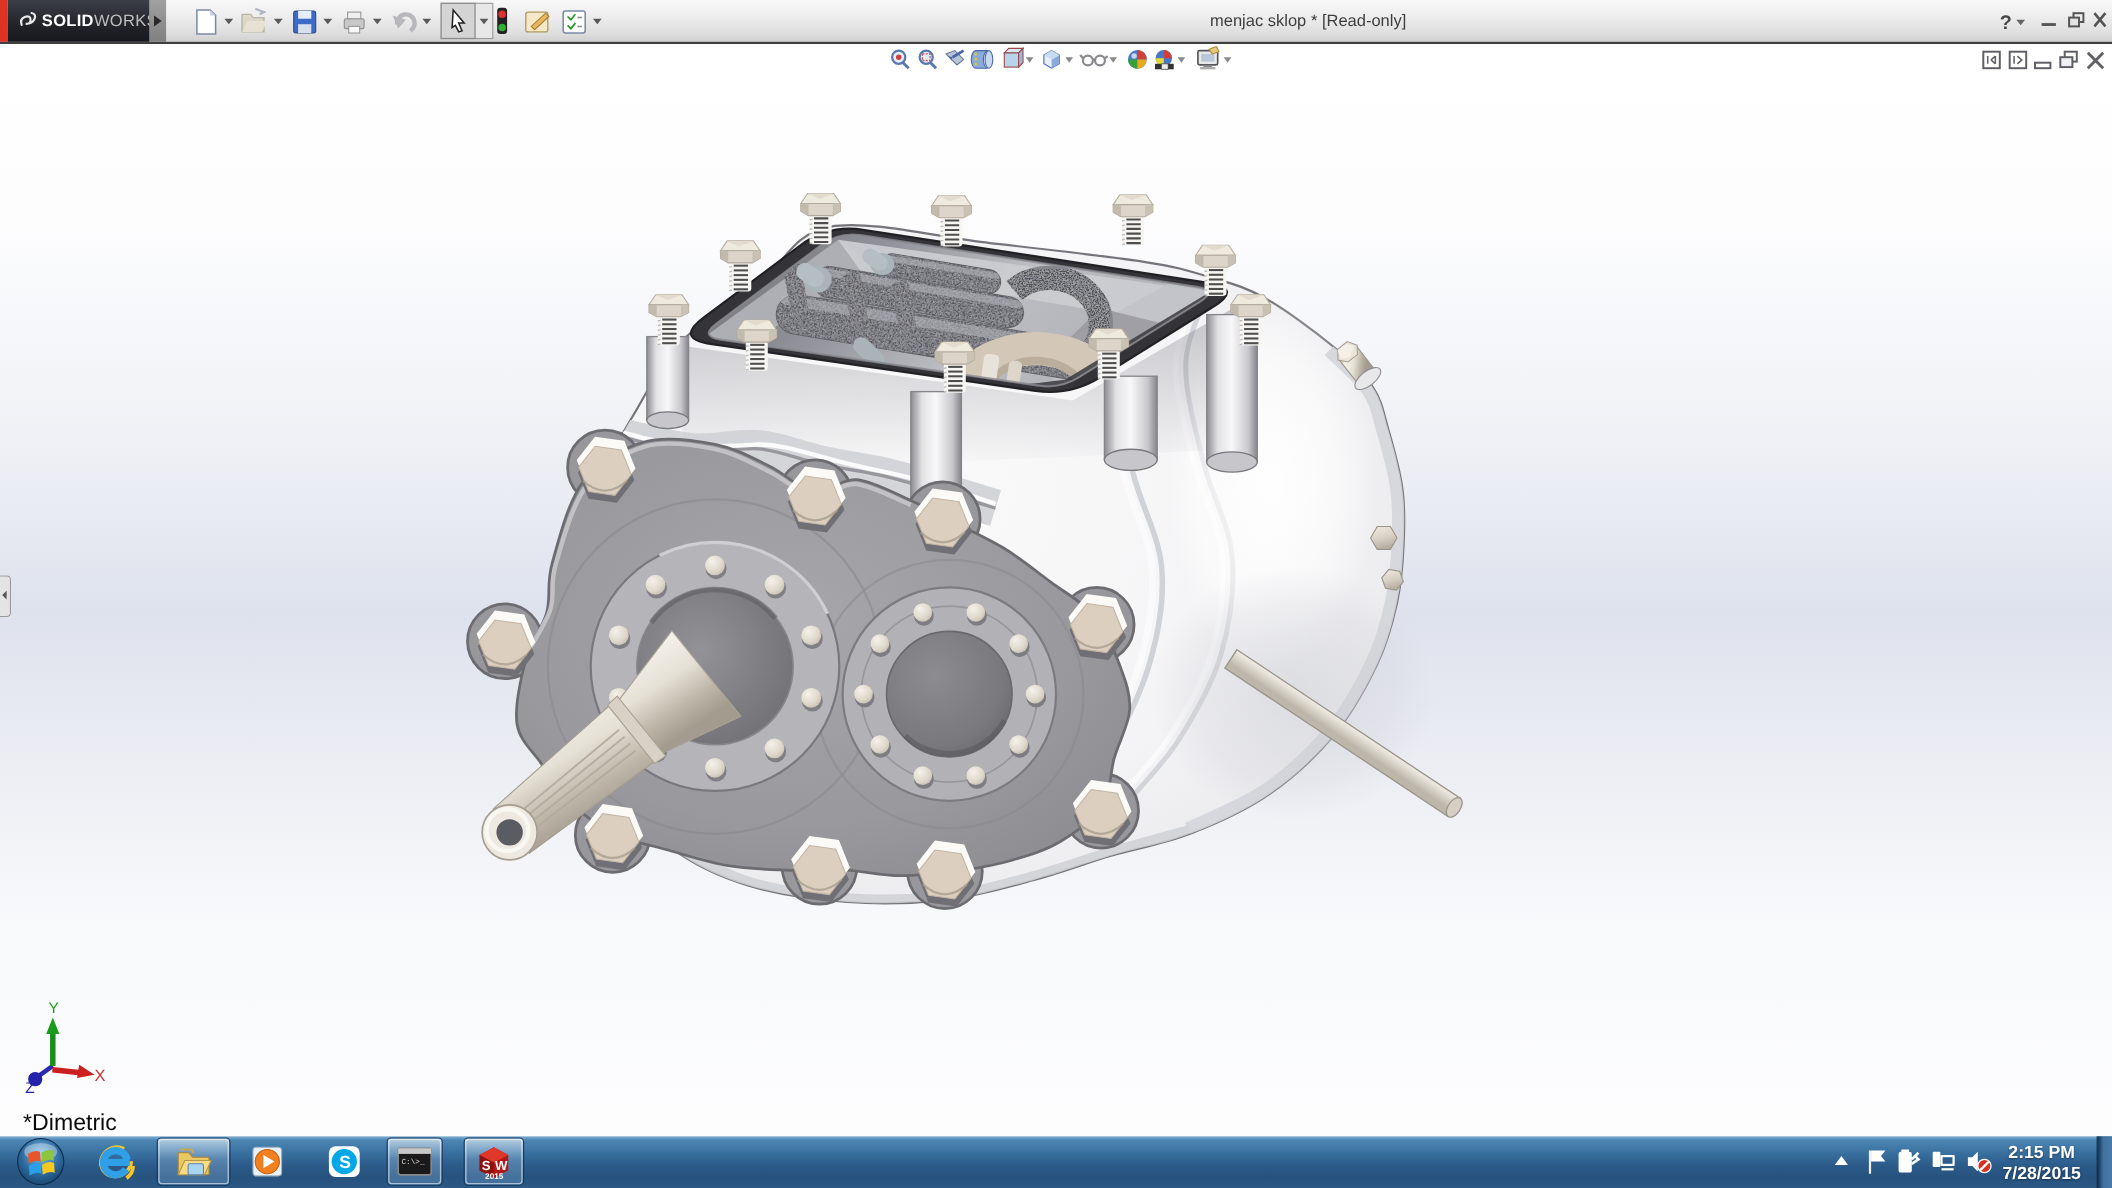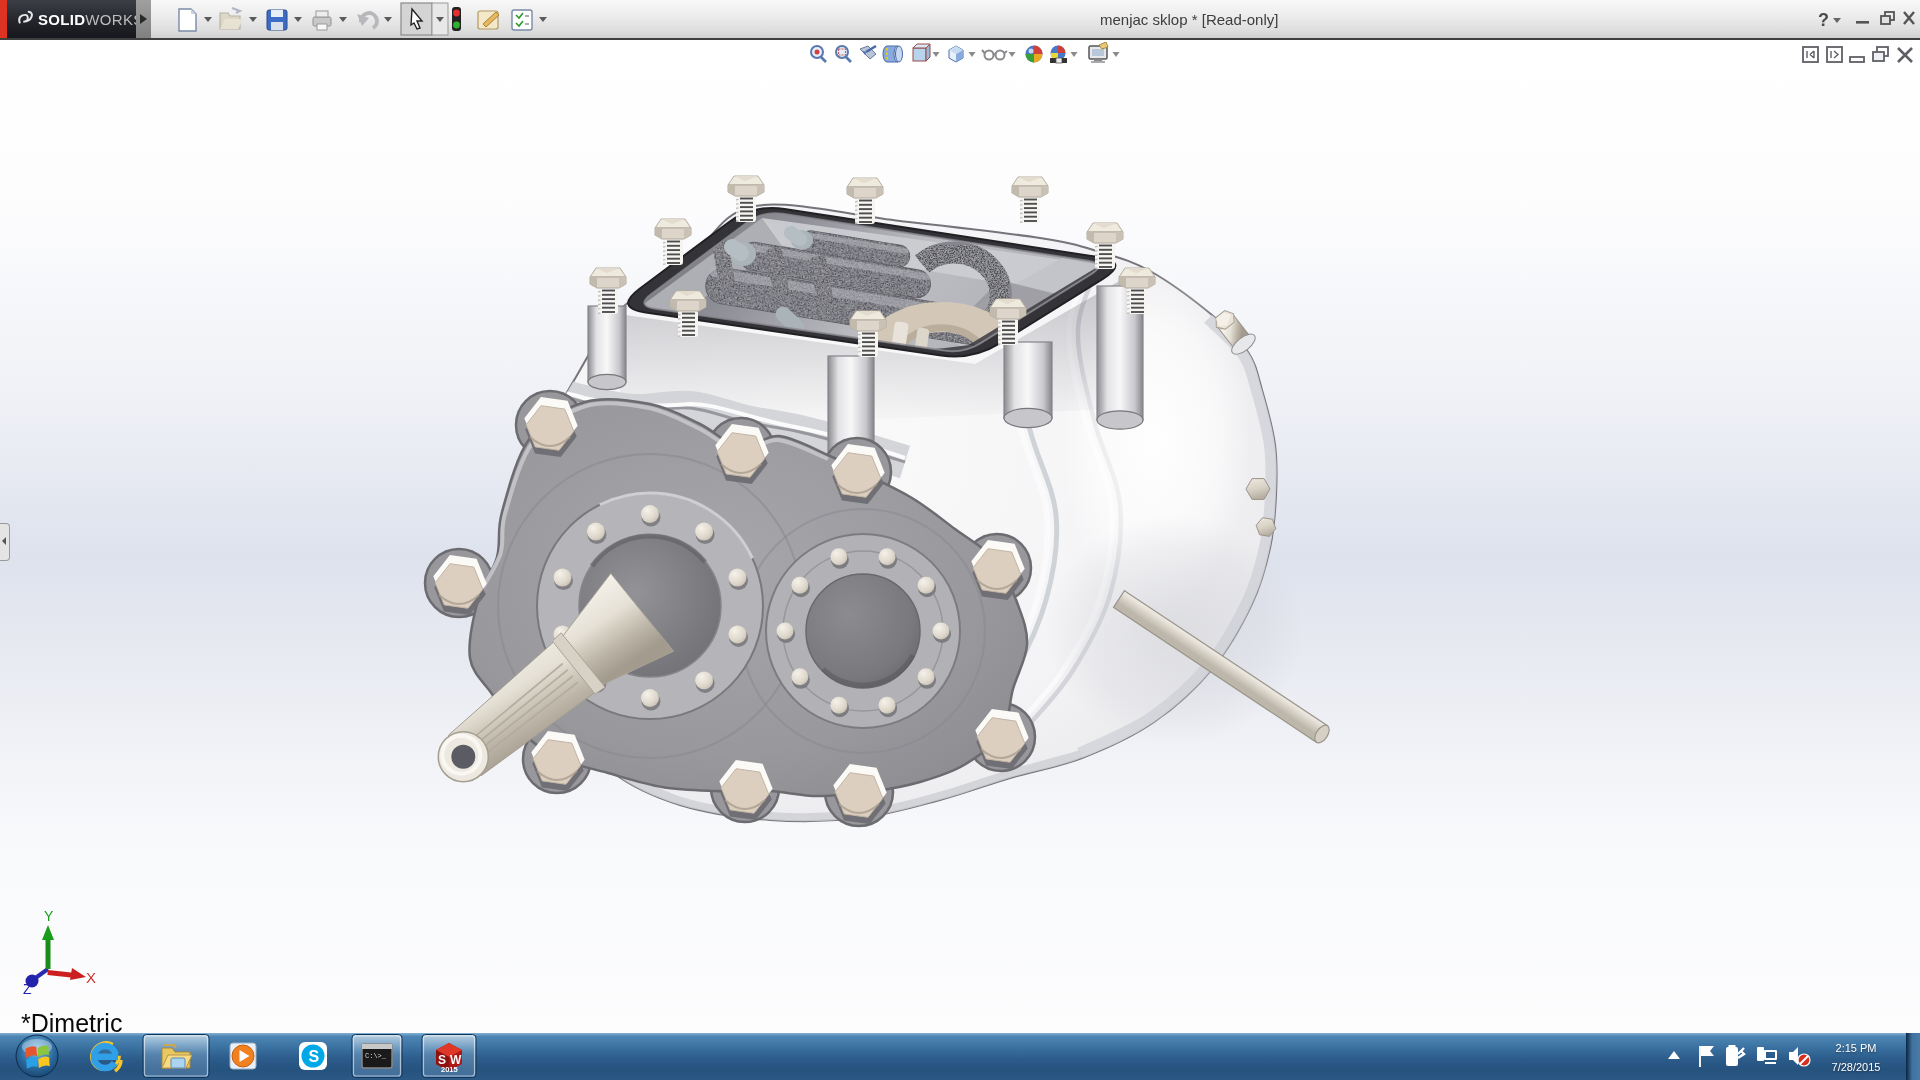"*Dimetric" #dimetric { font-size: 25px -> 21px }
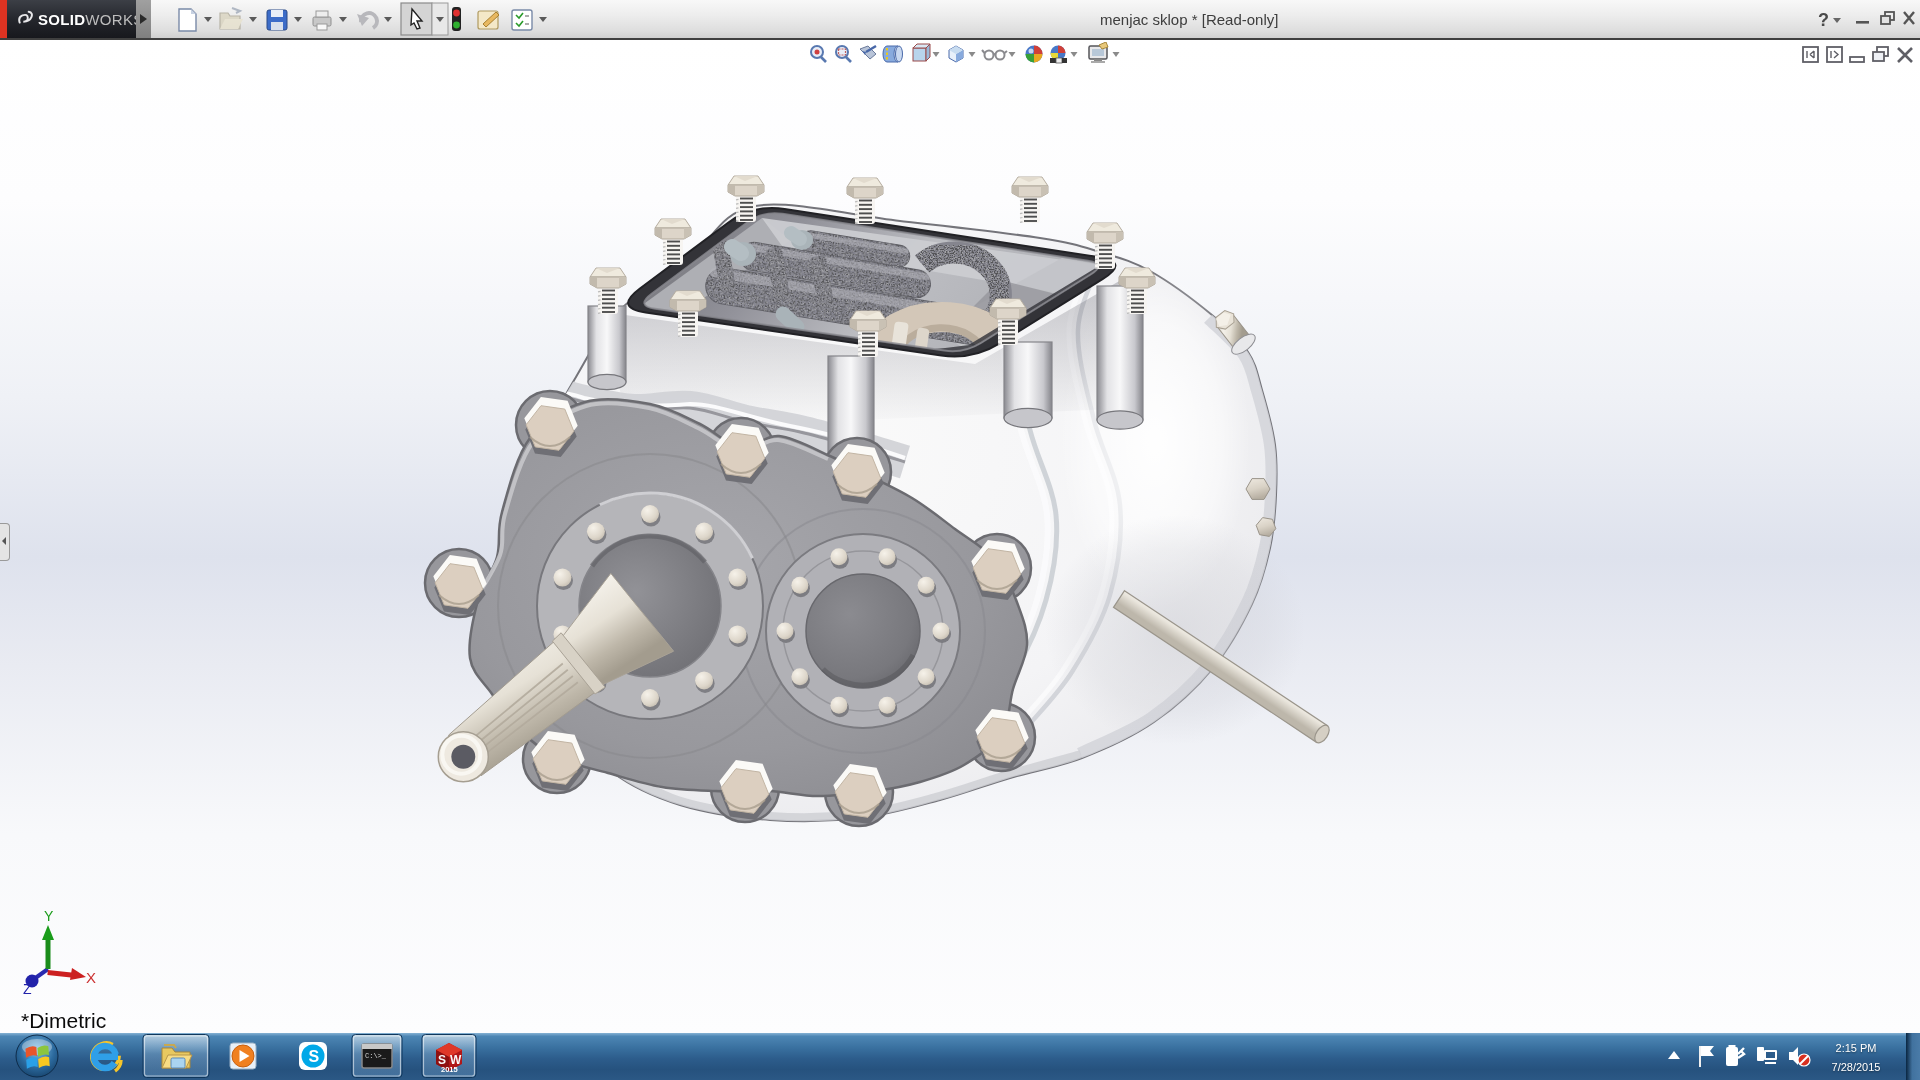"2:15 PM" #clock { font-size: 11px -> 16px; font-weight: none -> bold }
